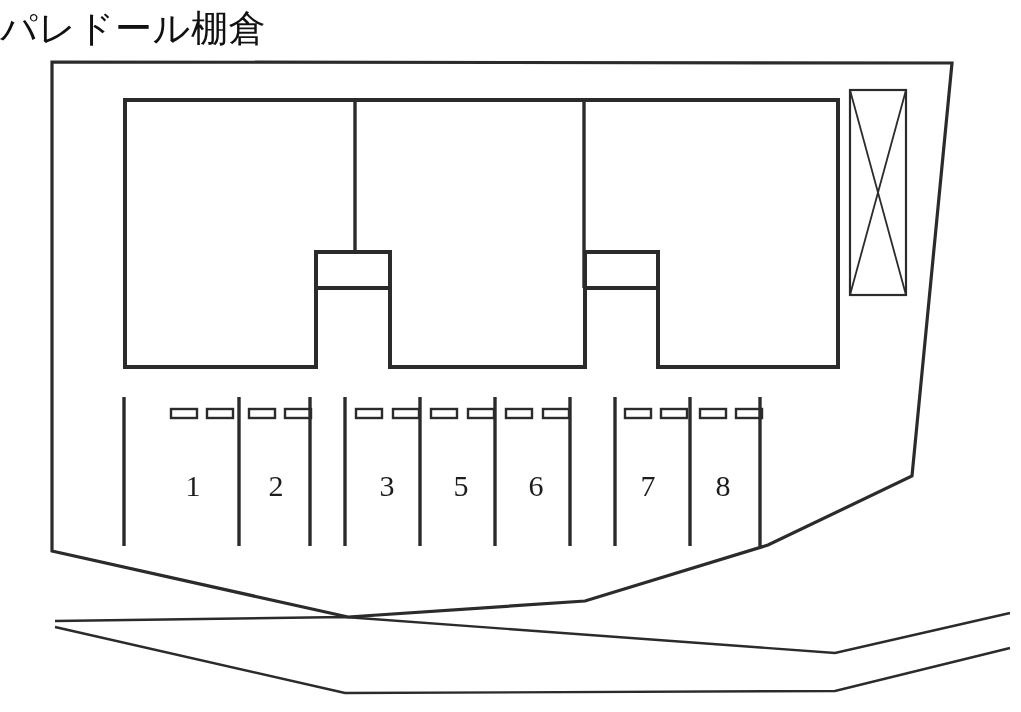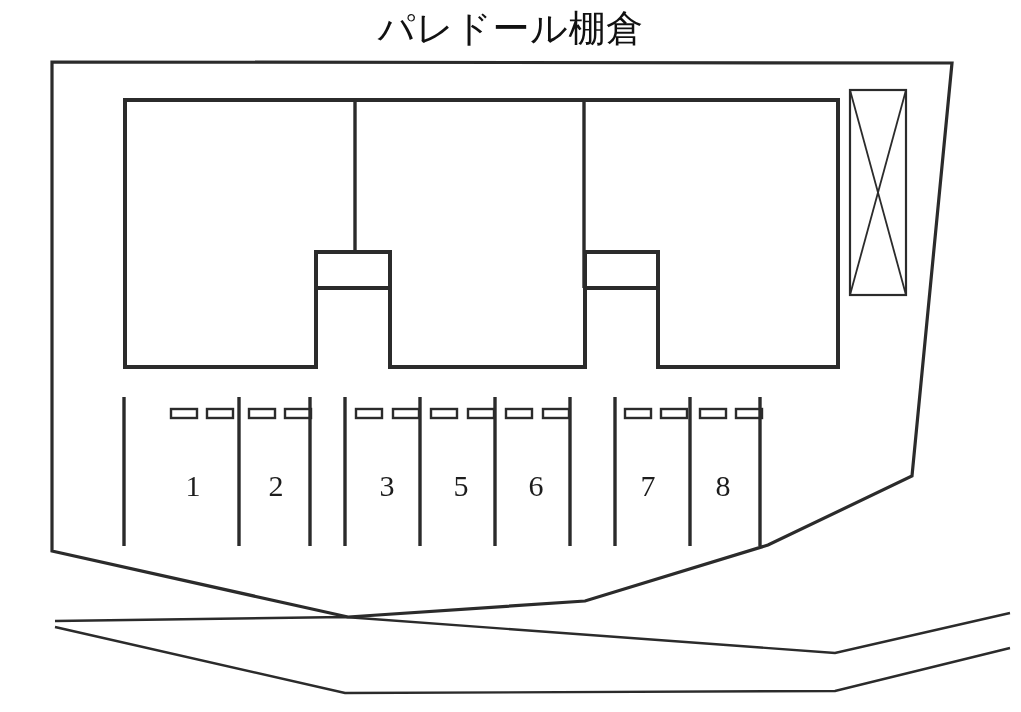"パレドール棚倉" #plan-title { text-align: center -> left }
